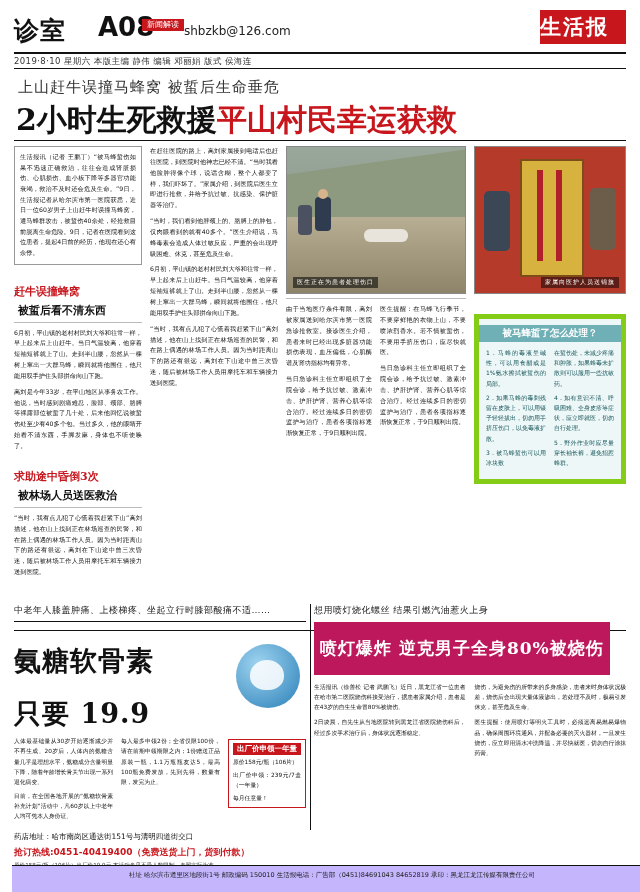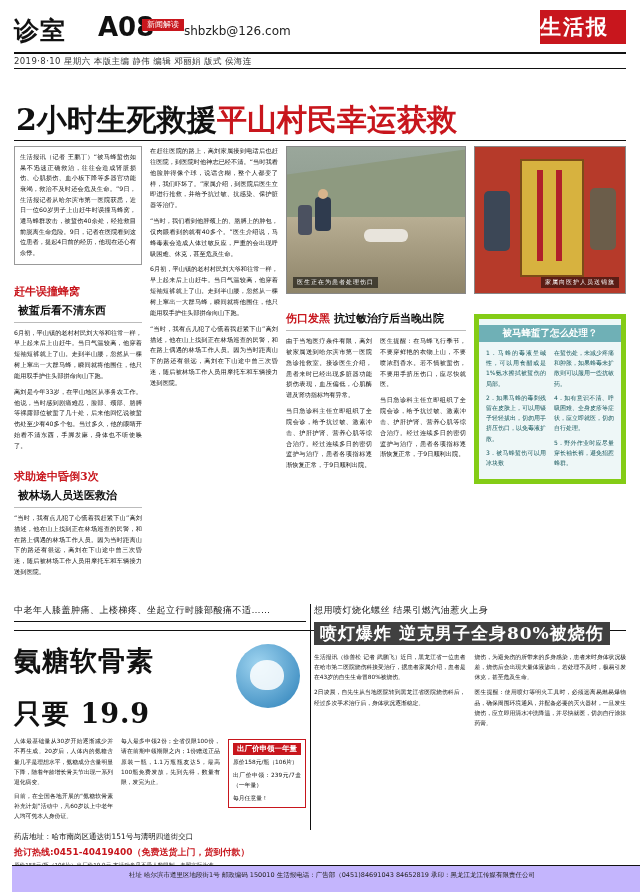"上山赶牛误撞马蜂窝 被蜇后生命垂危" div.kicker { html: none -> <div>上山赶牛误撞马蜂窝 被蜇后生命垂危</div> }
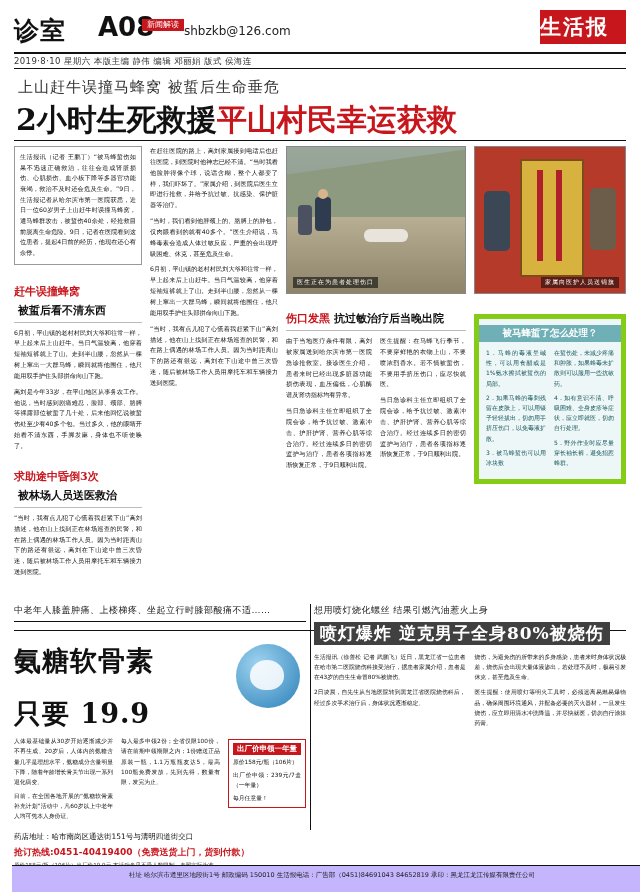"伤口发黑 抗过敏治疗后当晚出院" div { html: <div> <span>伤口发黑</span><span>抗过敏治疗后当晚出院</span> </div> -> none }
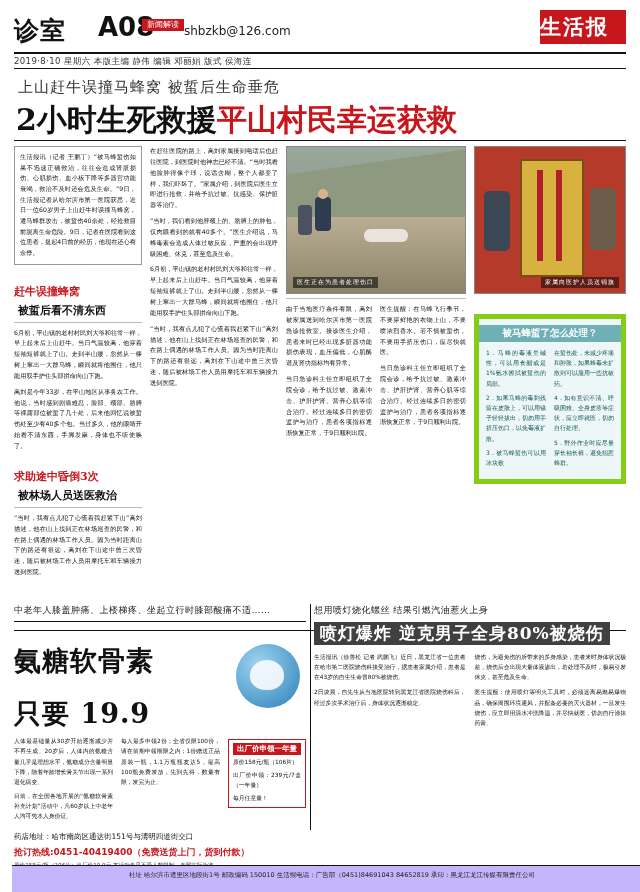"喷灯爆炸 逆克男子全身80%被烧伤" .adR .r-head { background: #404040 -> #be185d; padding: 0 6px -> 15px 6px }
